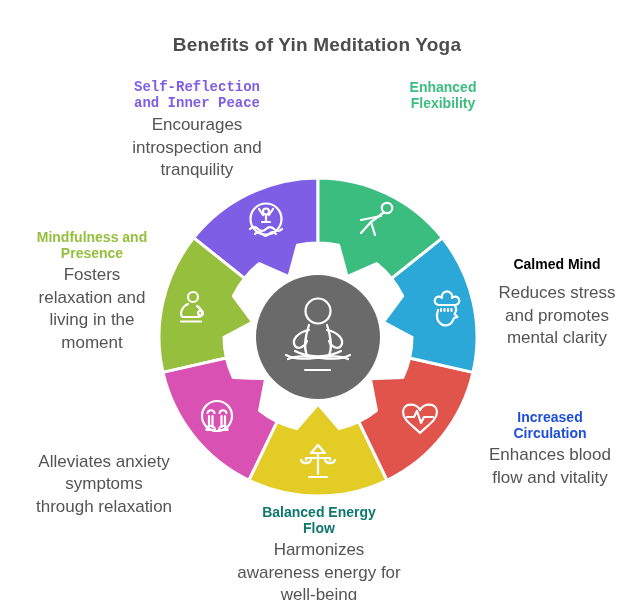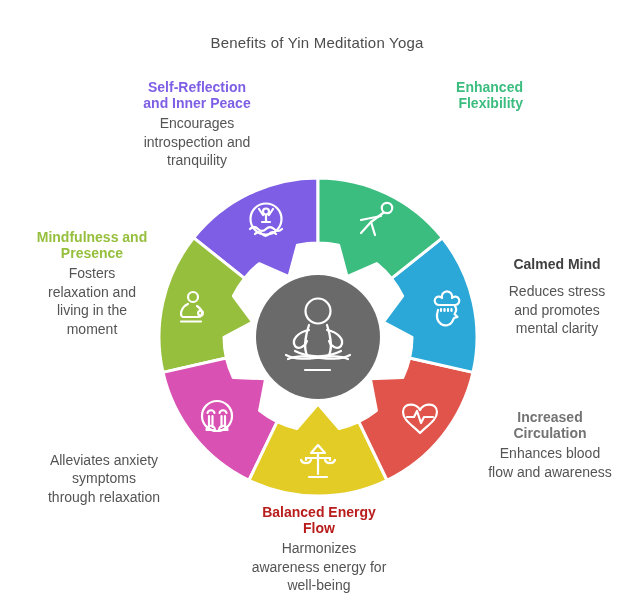"Benefits of Yin Meditation Yoga" .title { font-size: 15px -> 19px; font-weight: normal -> bold }
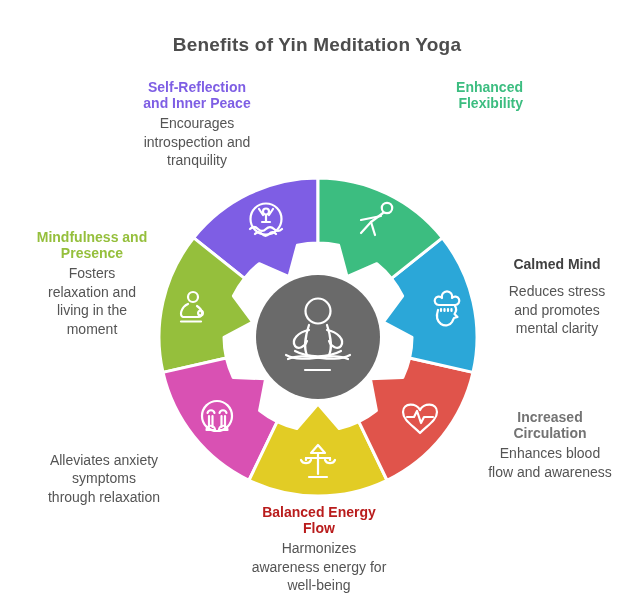"Self-Reflection" h3 { font-family: none -> Liberation Mono, monospace }
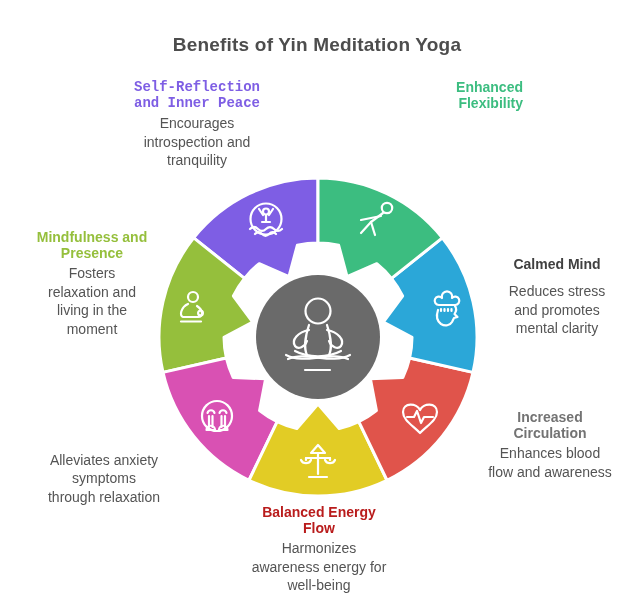"Enhanced" h3 { text-align: right -> none }
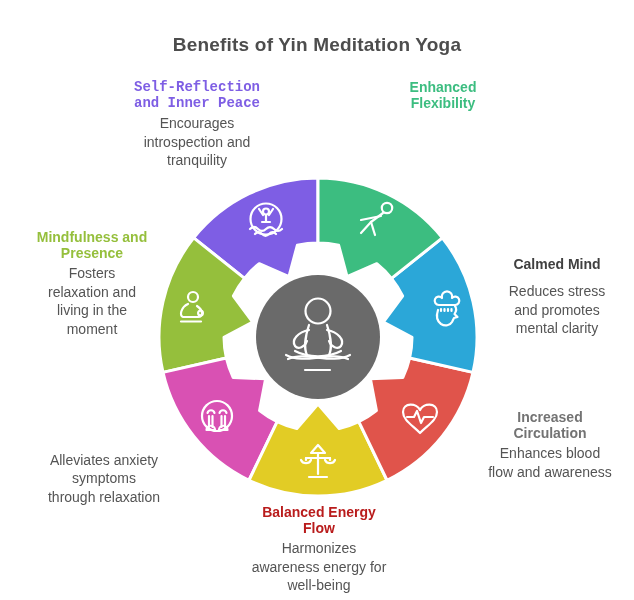"Encourages" .benefit p { font-size: 14px -> 17px }
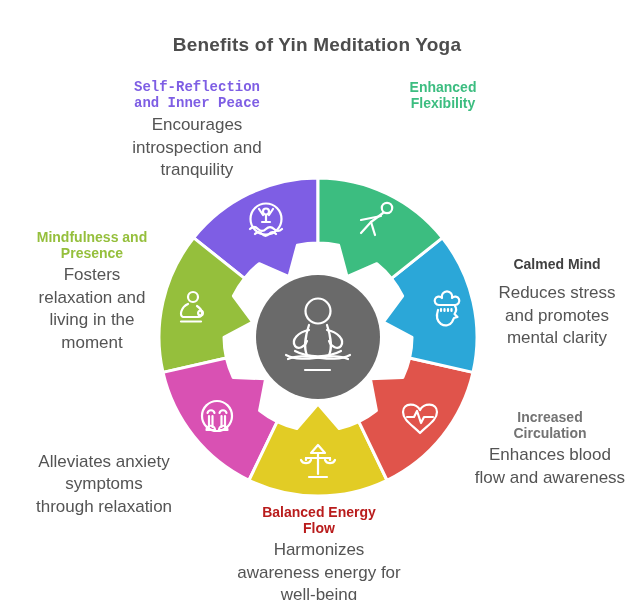"Calmed Mind" h3 { color: #404040 -> #000000 }
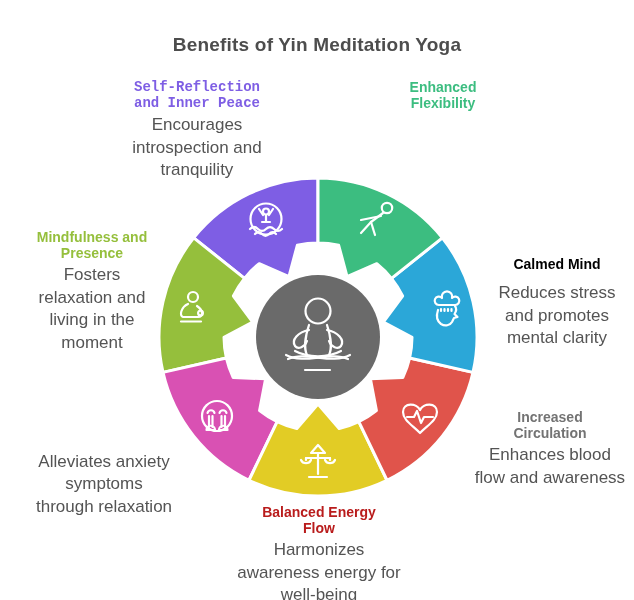"Increased" h3 { color: #737373 -> #1d4ed8 }
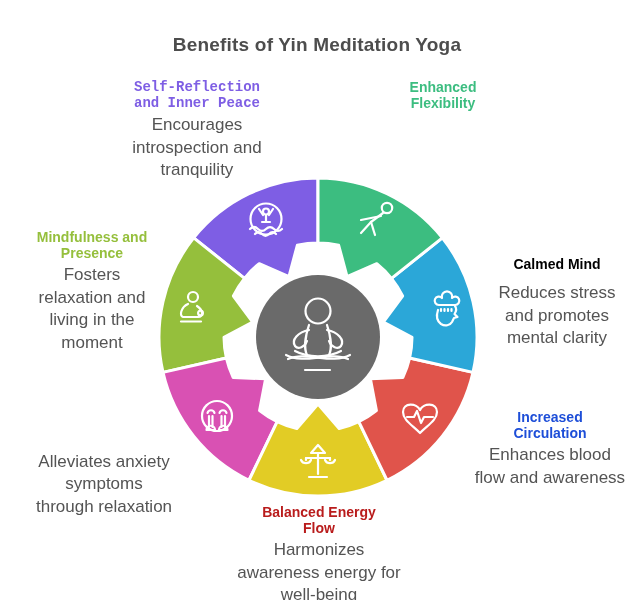"Enhances blood" p { text: awareness -> vitality }
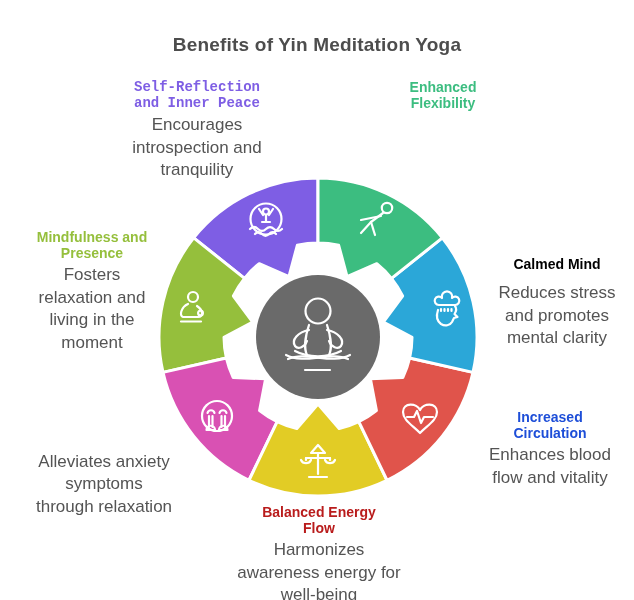"Balanced Energy" h3 { color: #b91c1c -> #0f766e }
